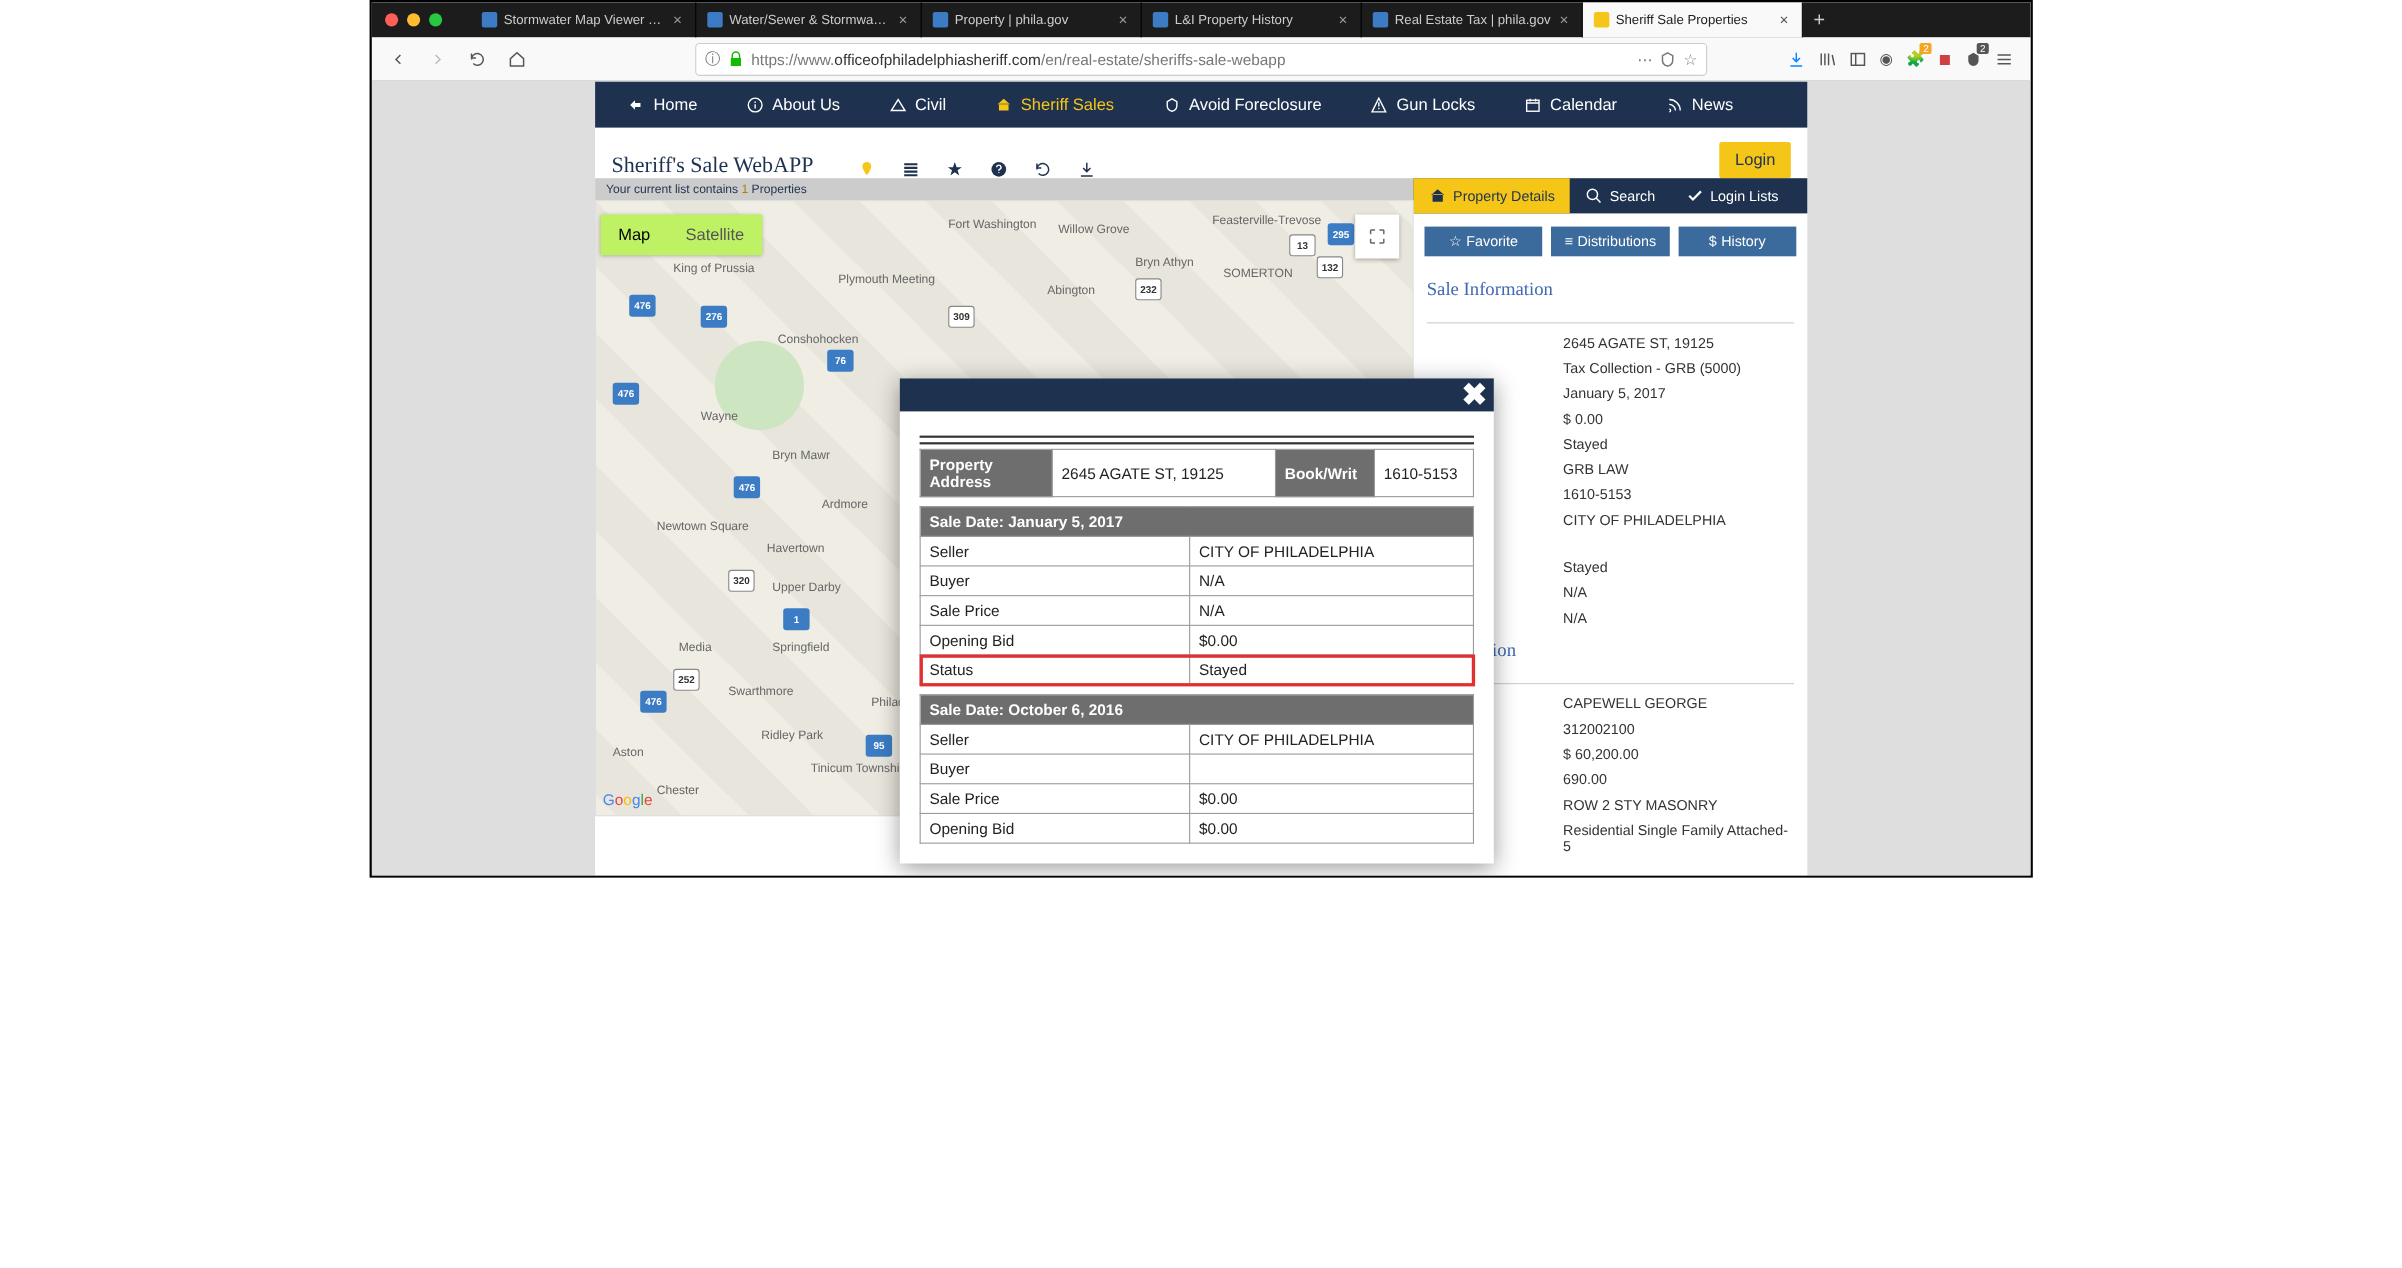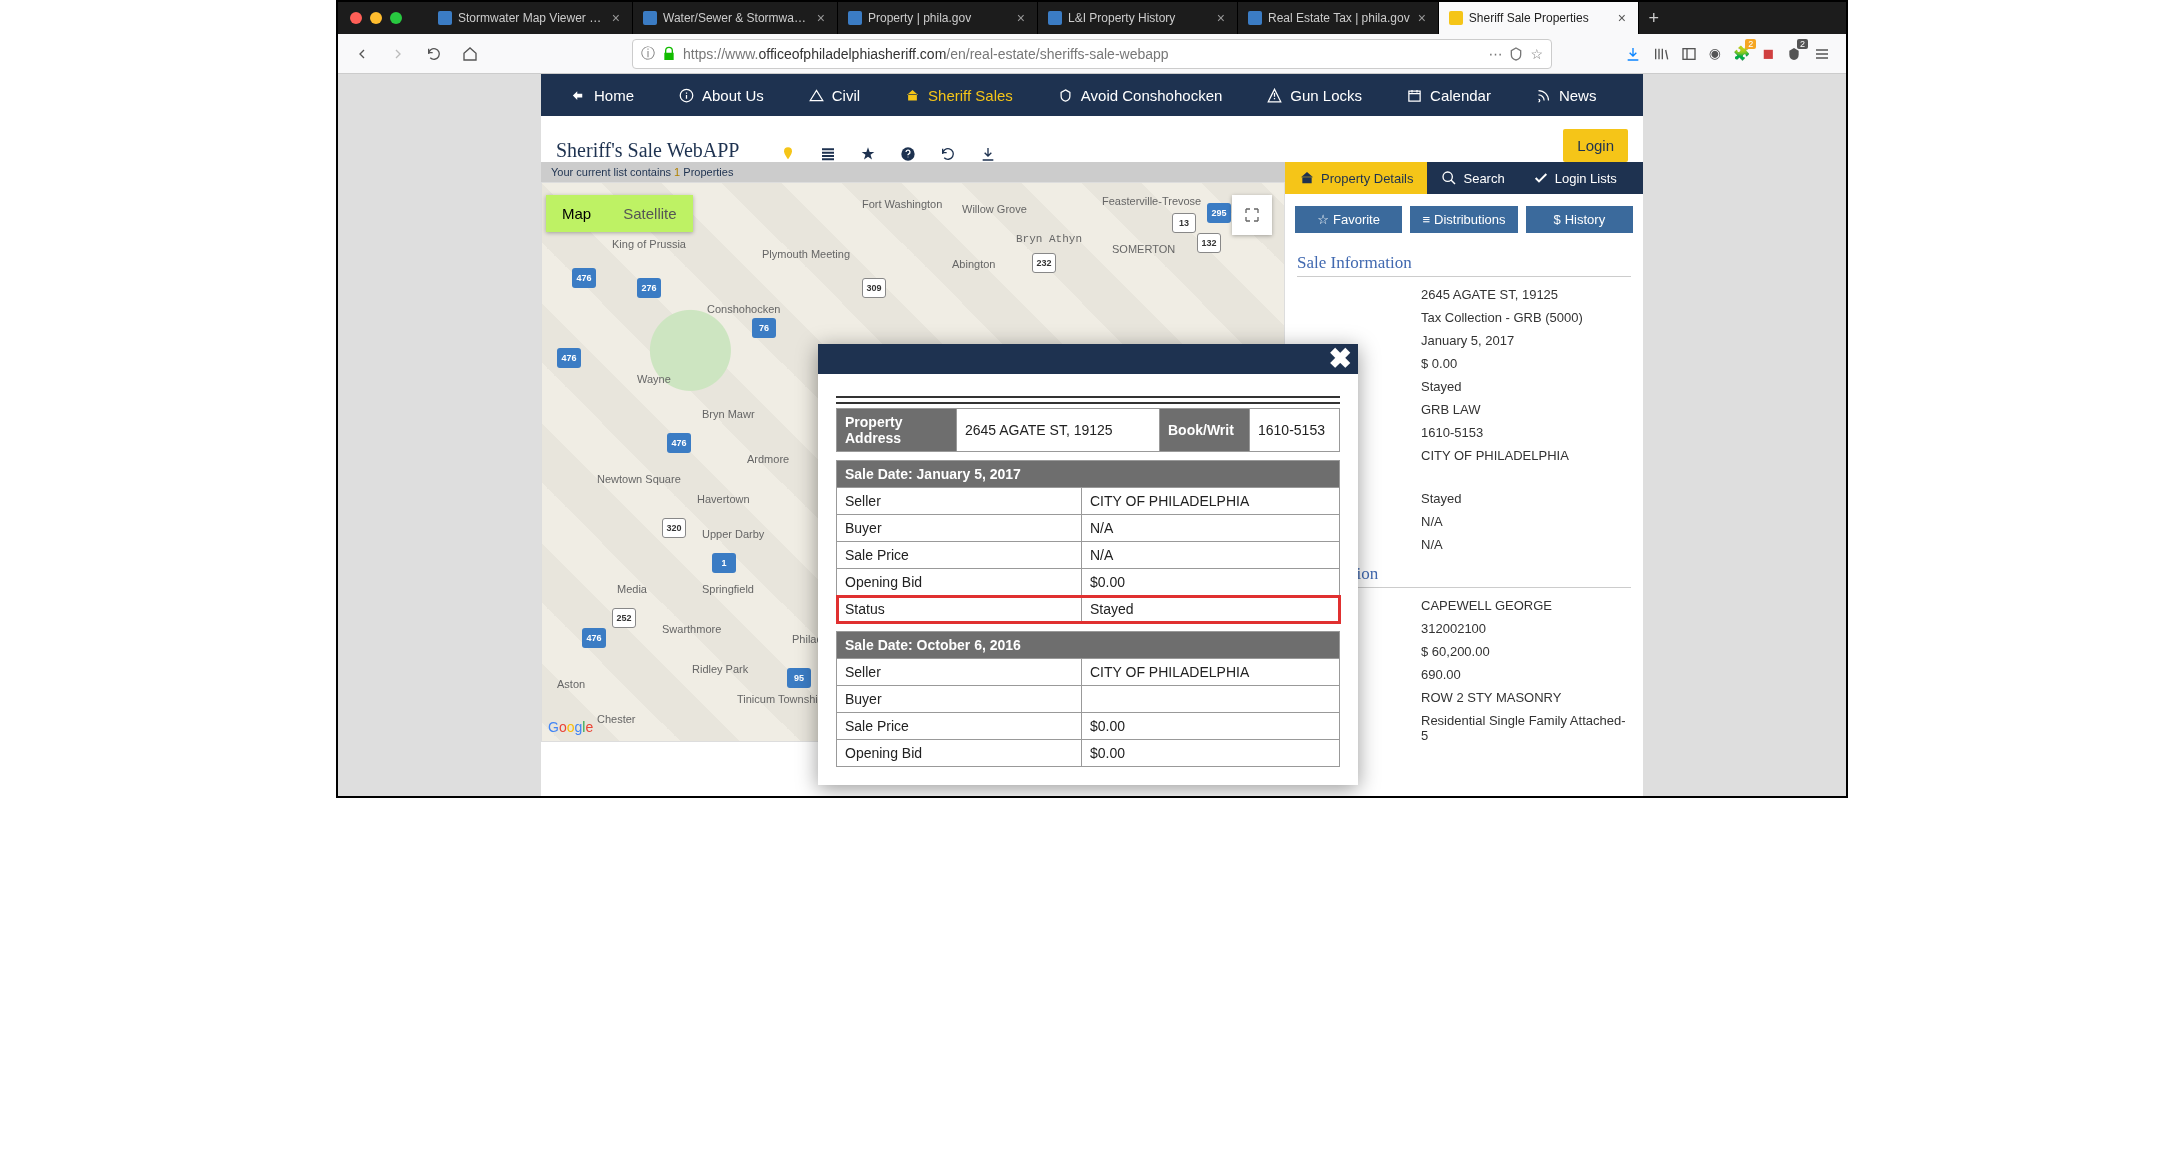"Avoid Conshohocken" span { text: Conshohocken -> Foreclosure }
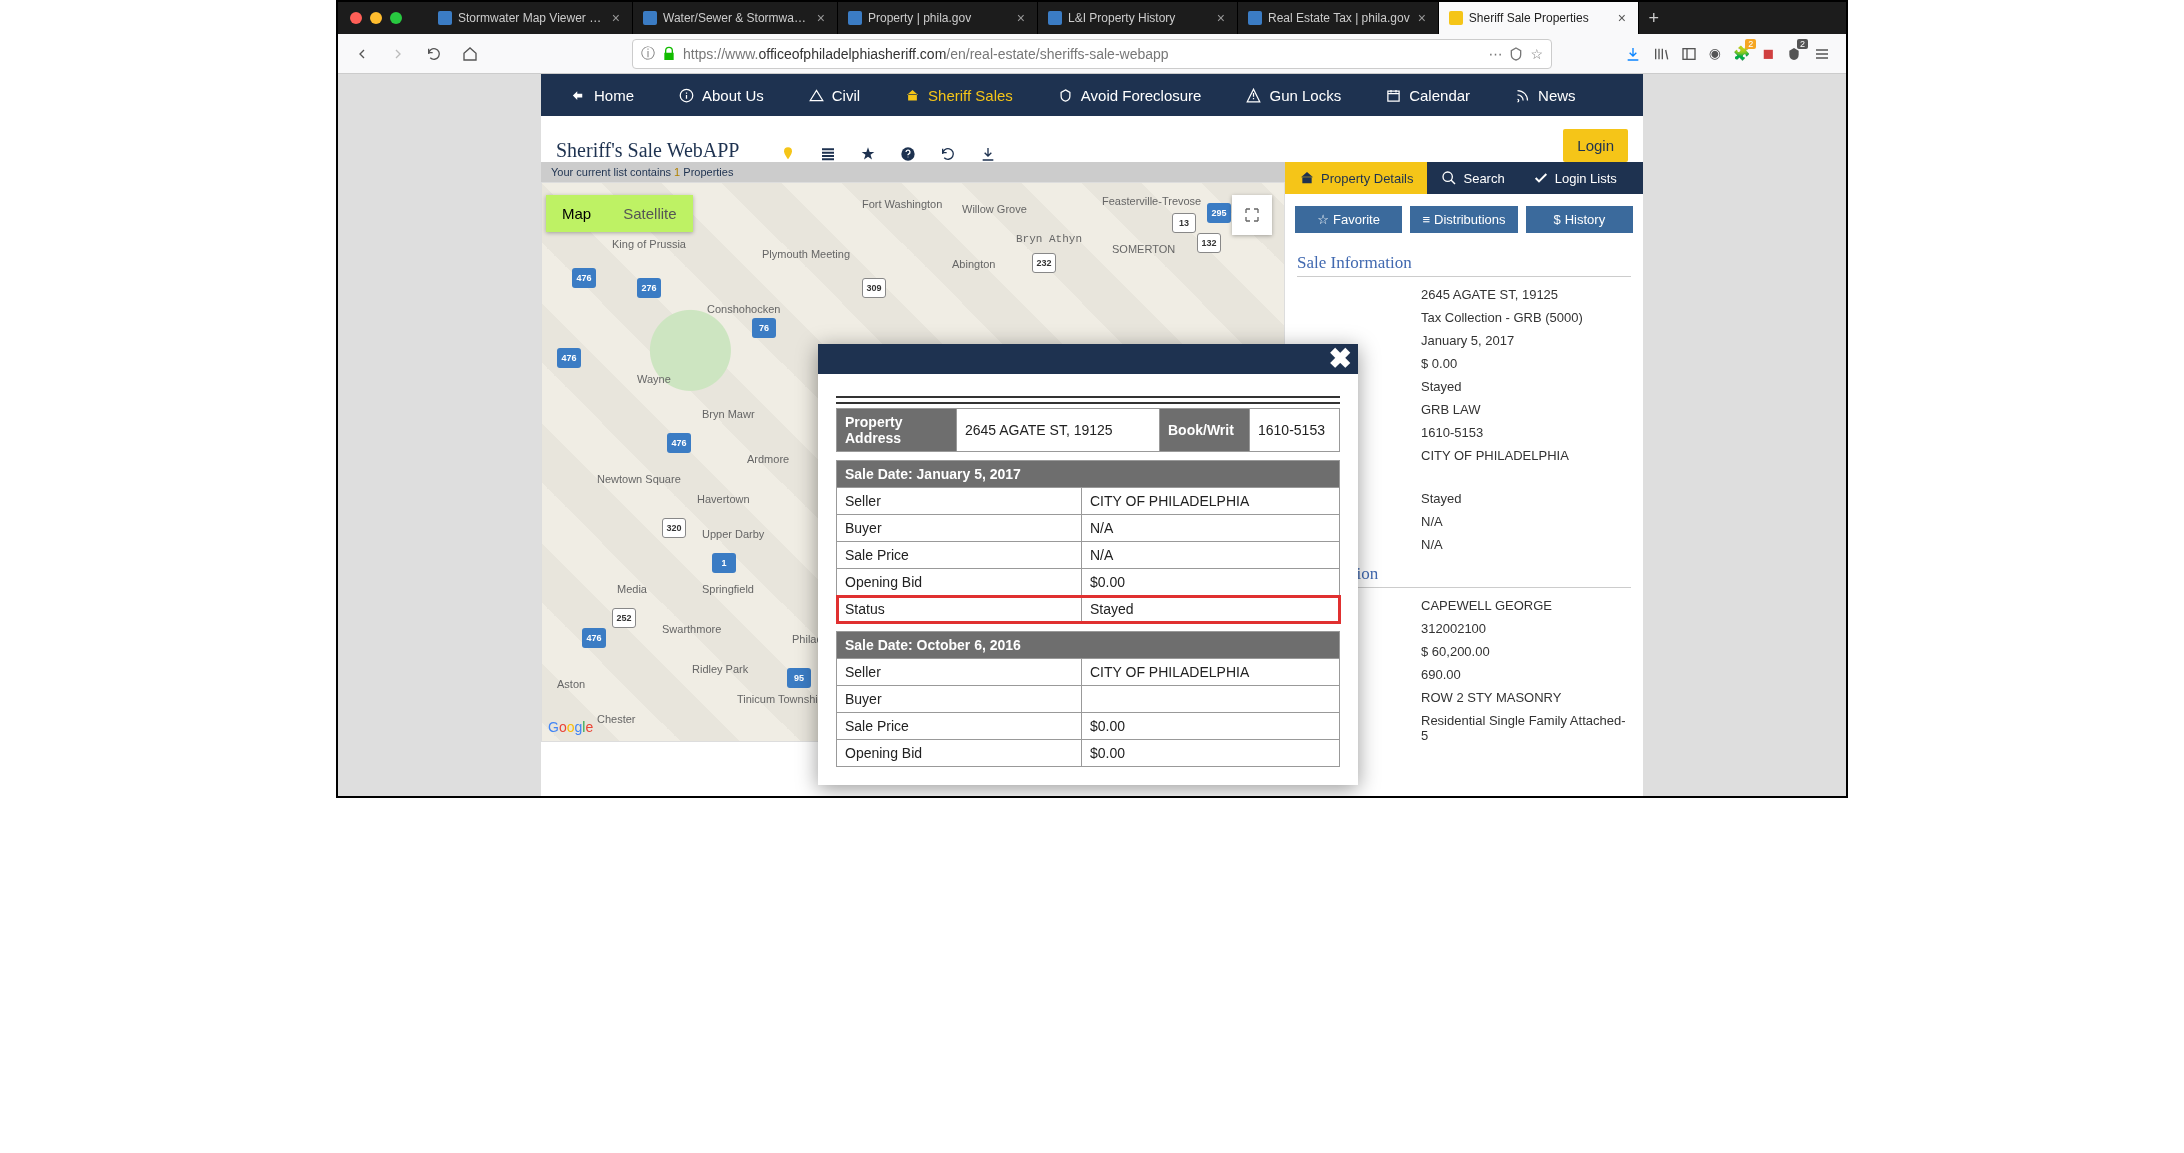"Bryn Athyn" div.maplbl { font-family: Liberation Mono, monospace -> none; left: 474px -> 490px }
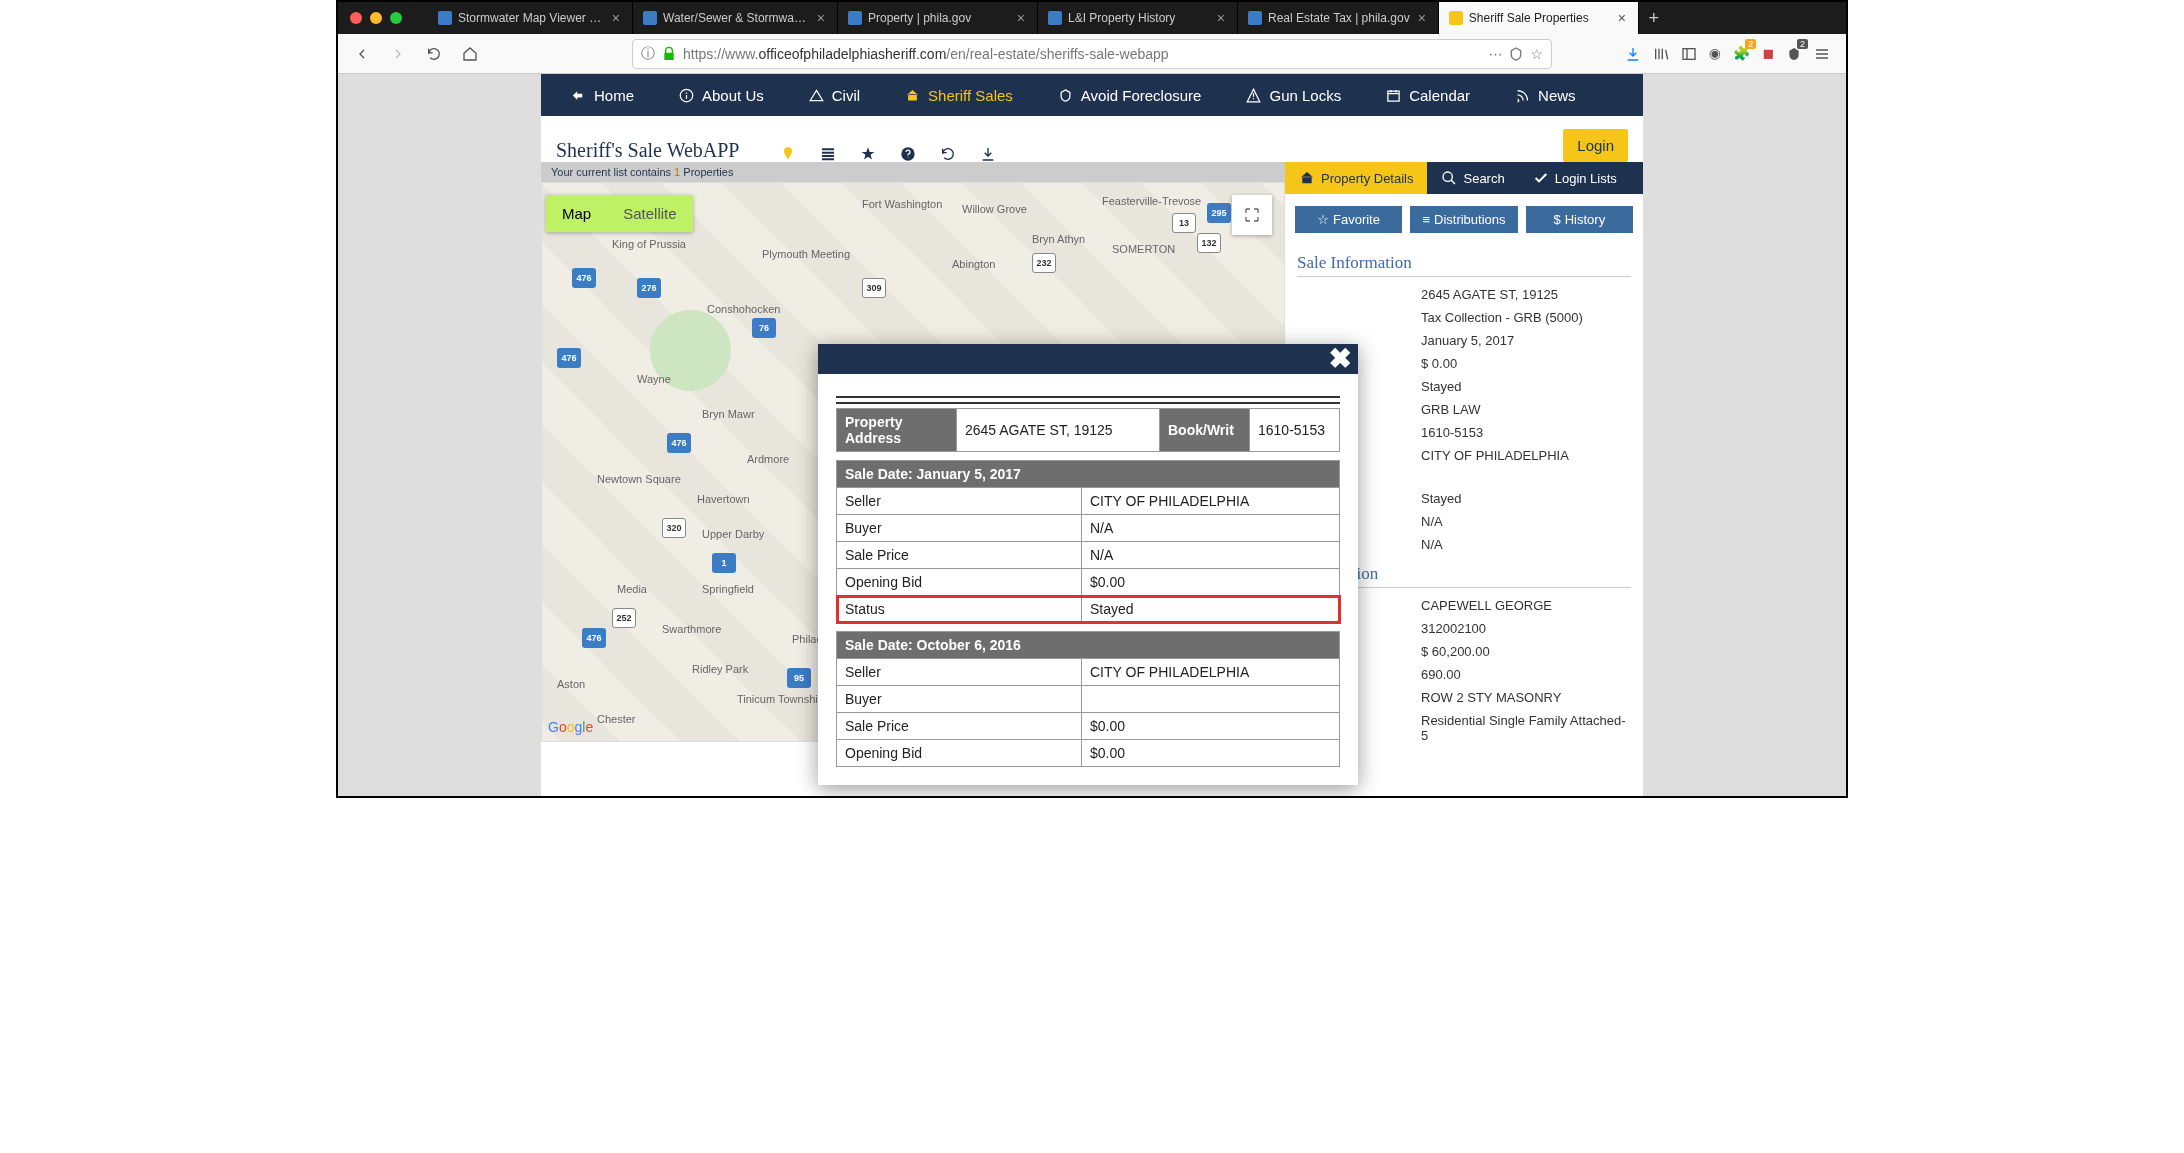"Sale Information" .saleinfo h3 { padding-bottom: 3px -> 20px }
